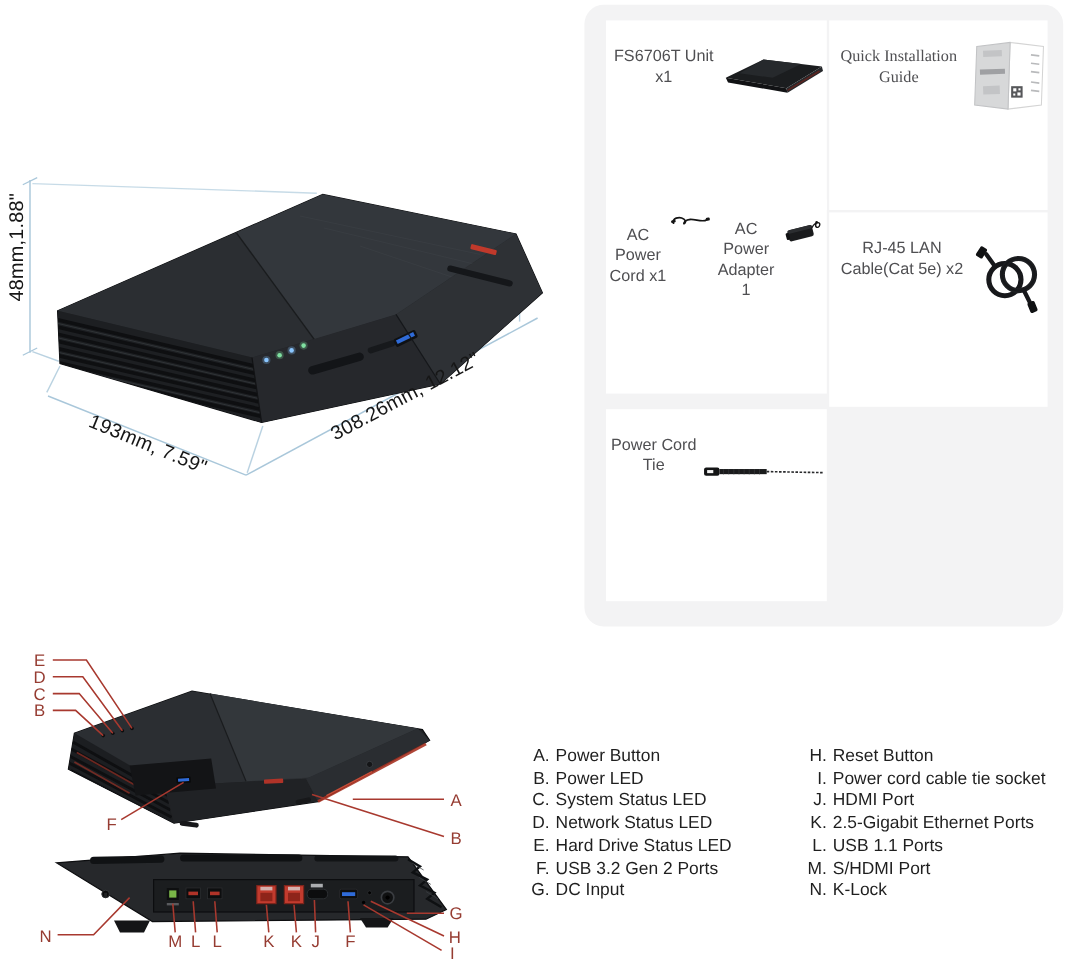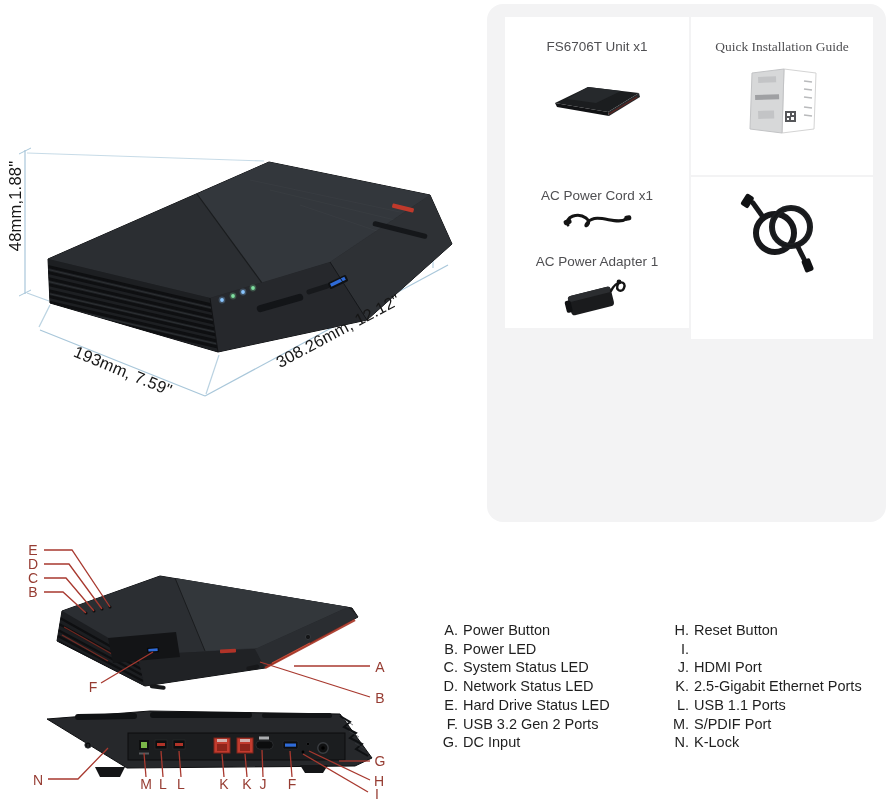"FS6706T Unit x1" .pkg-cell { align-items: center -> flex-start; flex-direction: column -> row }
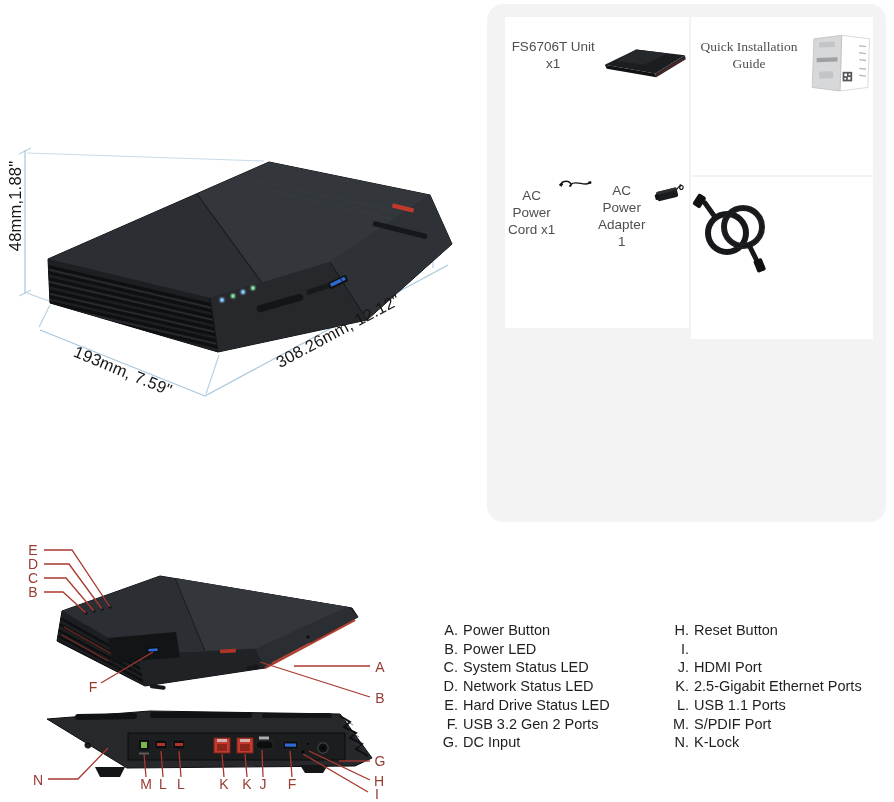"RJ-45 LAN Cable(Cat 5e) x2" div.pkg-title { html: none -> <div>RJ-45 LAN Cable(Cat 5e) x2</div> }
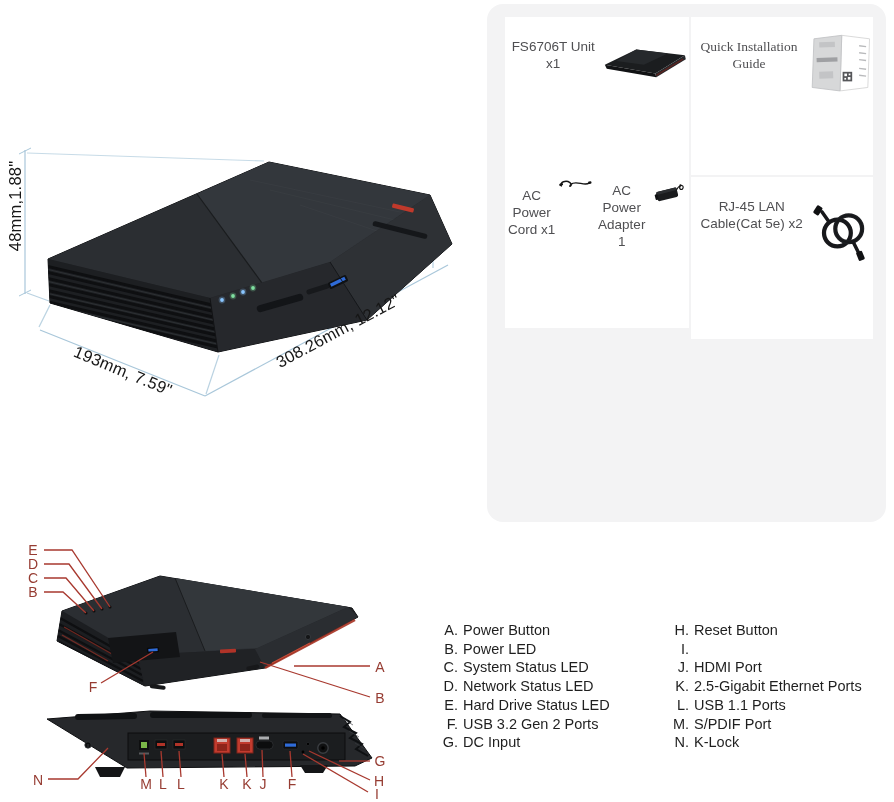"Power Cord Tie" div.pkg-cell { html: none -> <div> <div>Power Cord Tie</div> <svg> <rect></rect> <rect></rect> <rect></rect> <g> <path></path> <path></path> <path></path> <path></path> <path></path> <path></path> <path></path> <path></path> </g> <path></path> </svg> </div> }
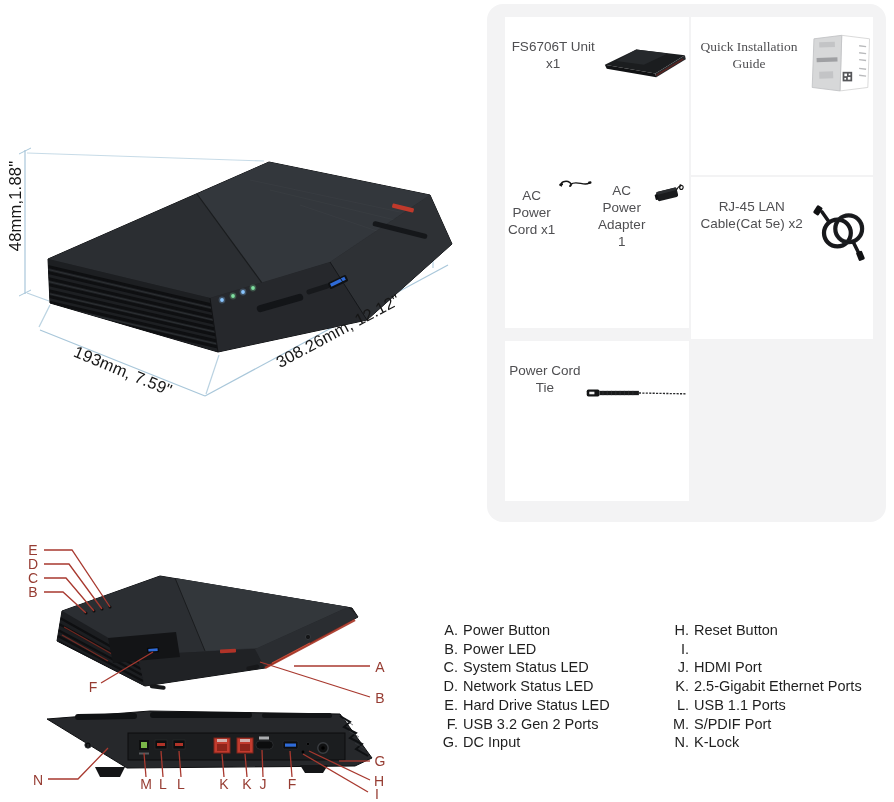"Power cord cable tie socket" span { html: none -> <span>Power cord cable tie socket</span> }
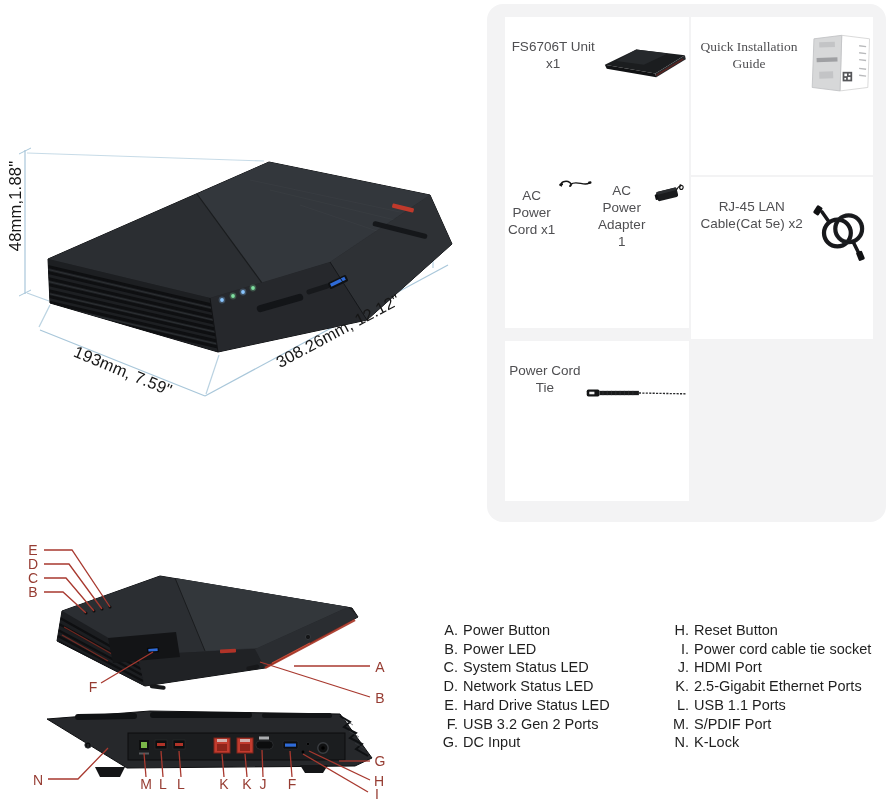"S/PDIF Port" span { text: S/PDIF -> S/HDMI }
